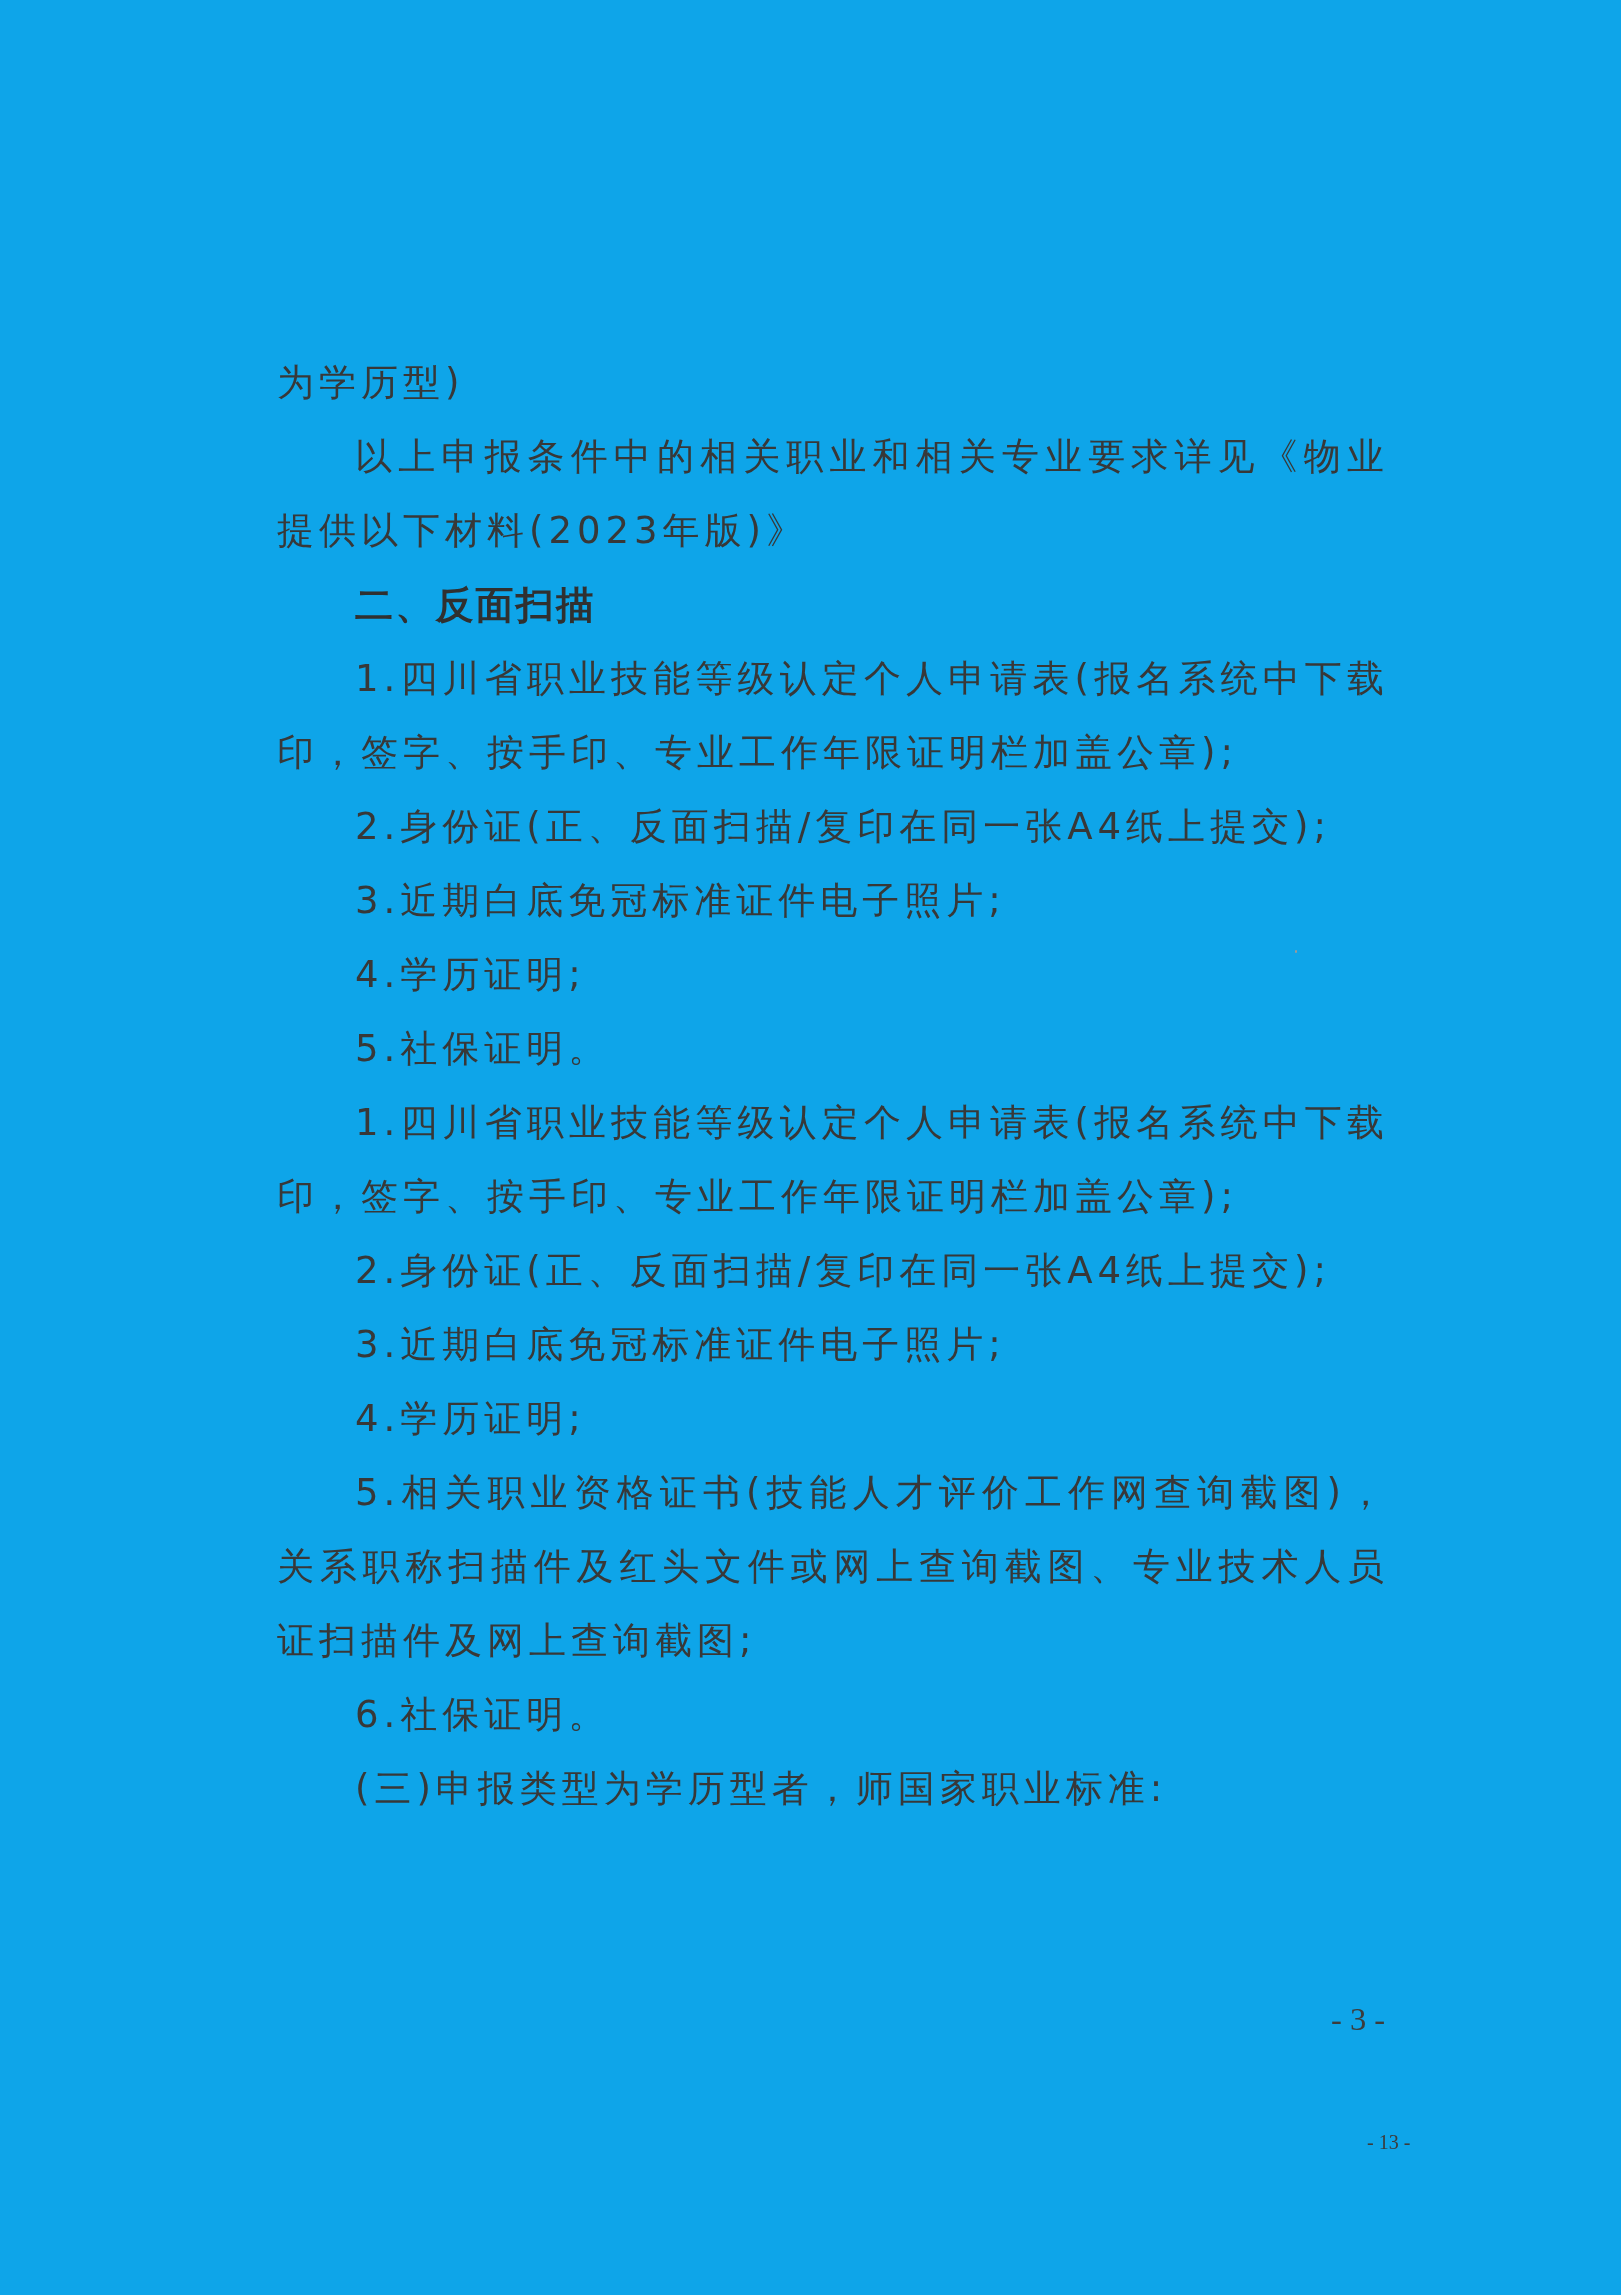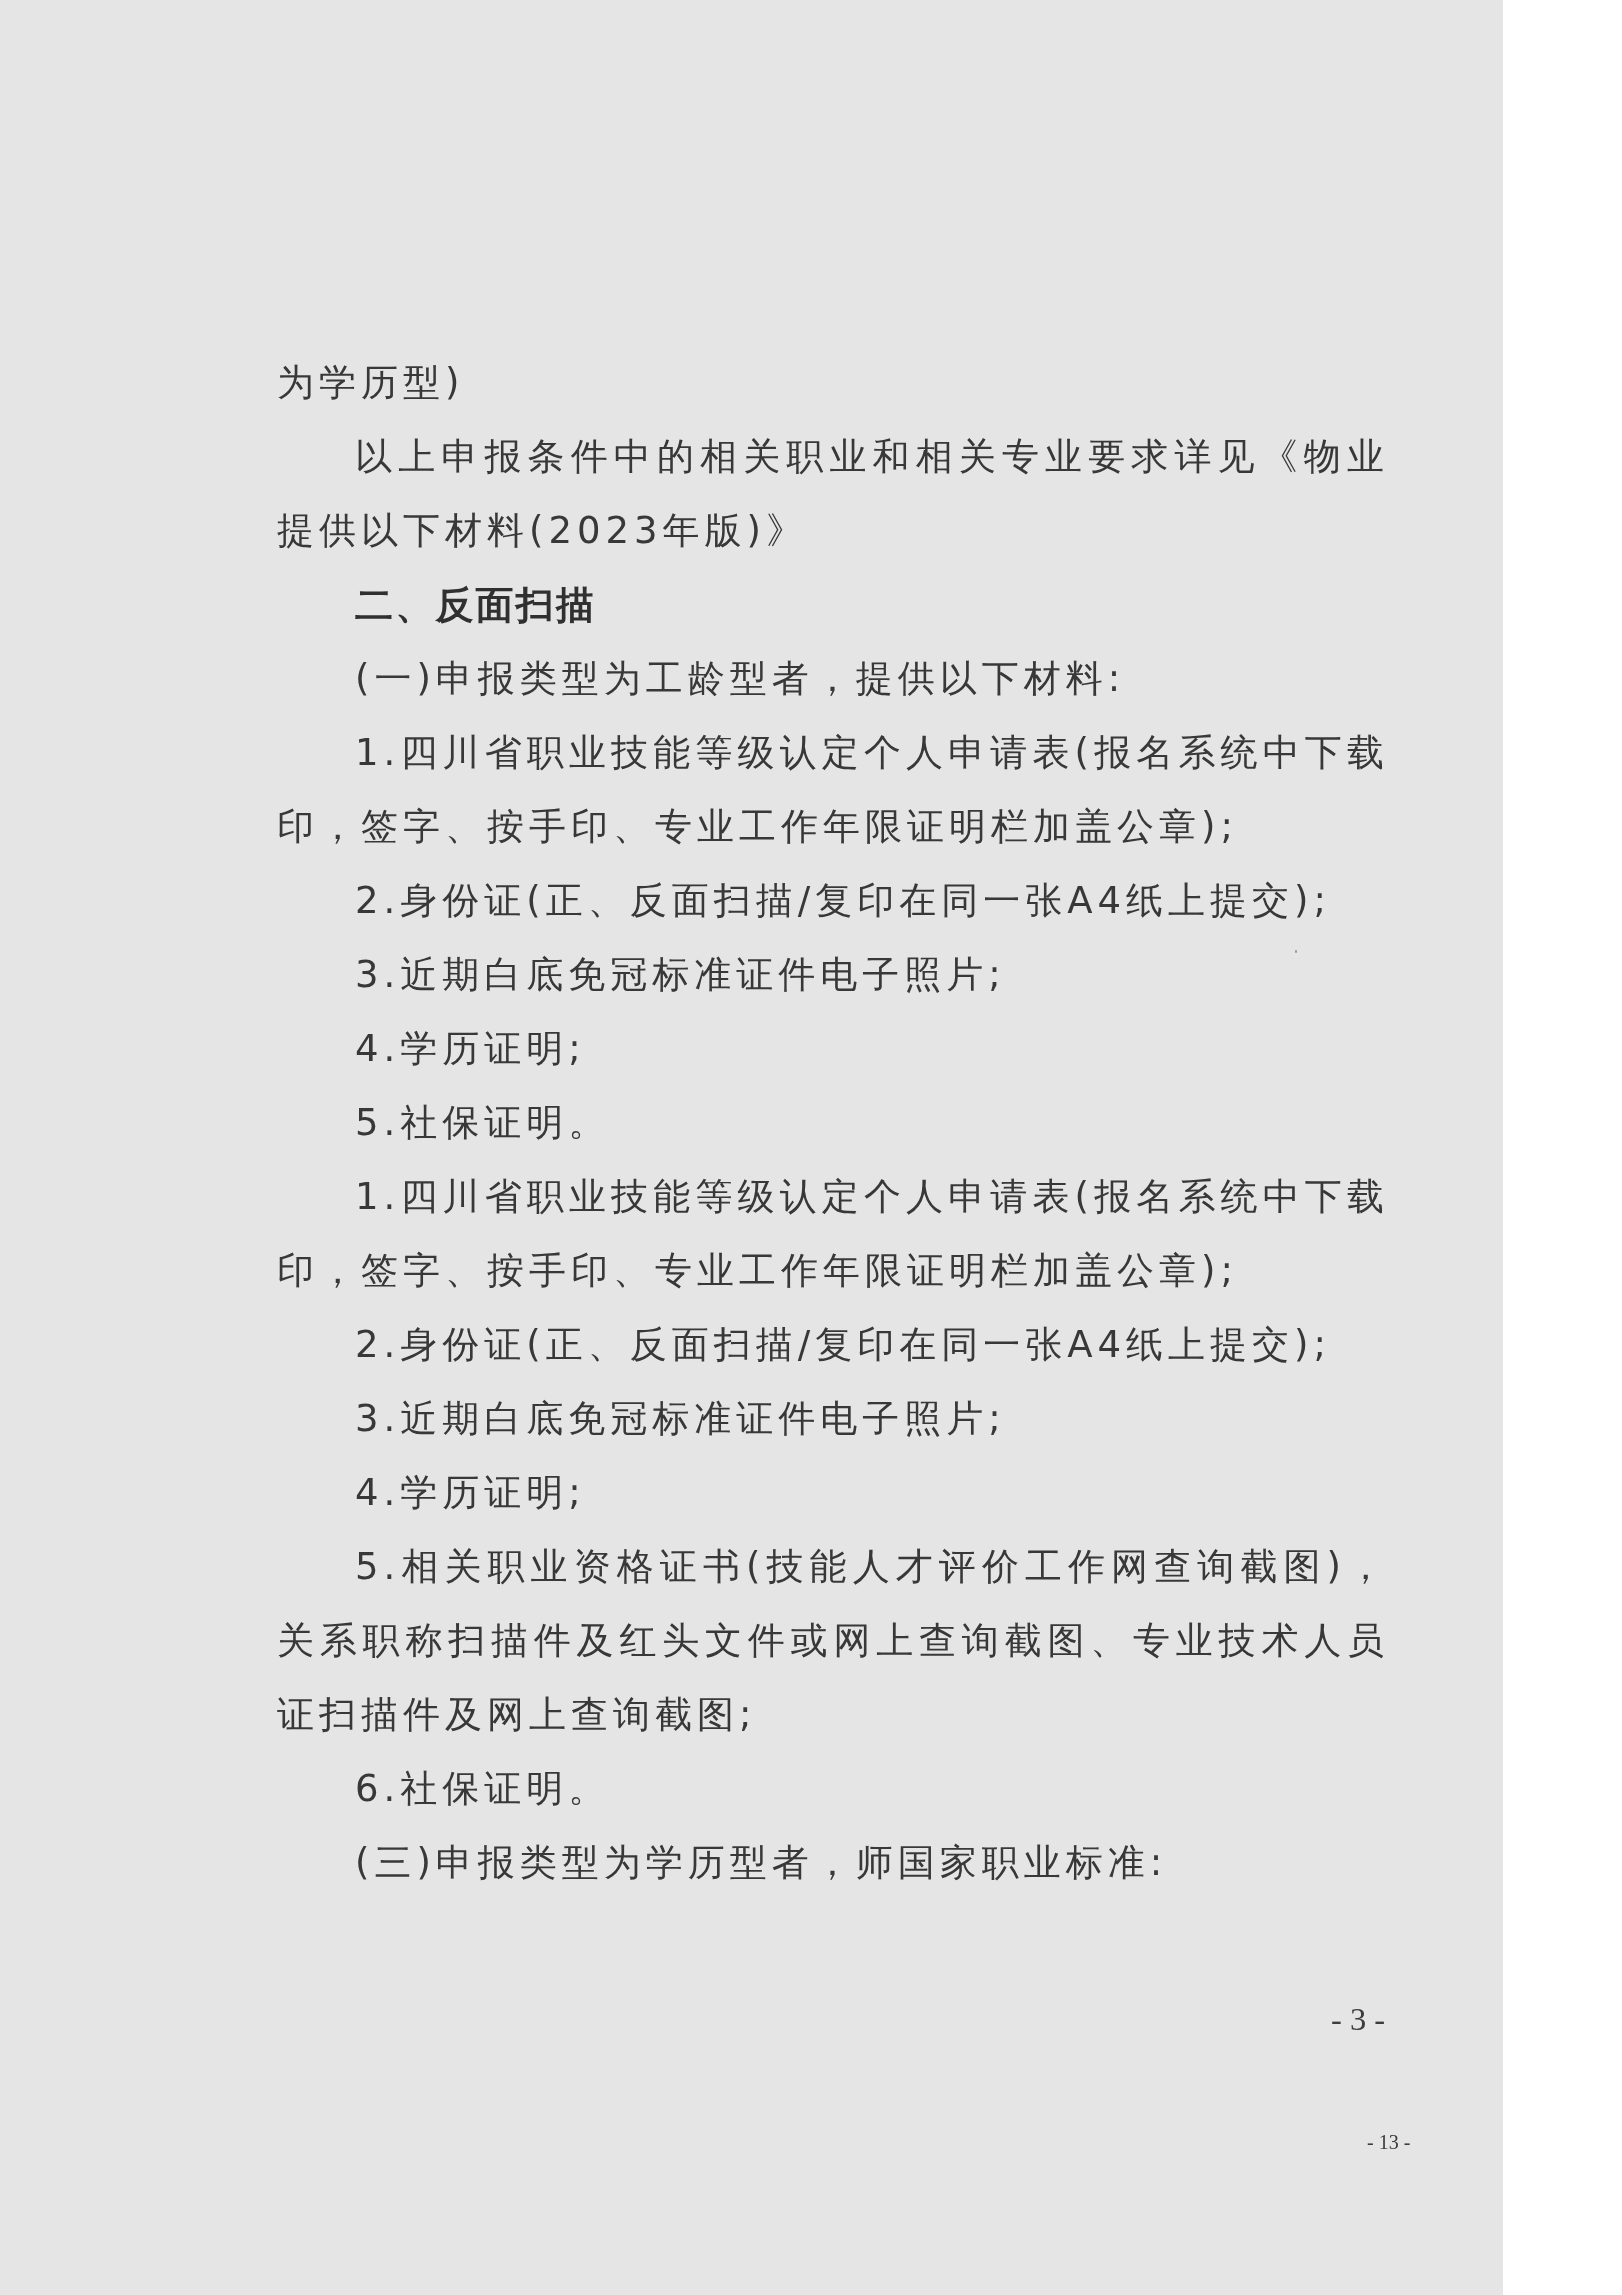"为学历型)" .page { background: #e5e5e5 -> #0ea5e9; width: 1503px -> 1621px }
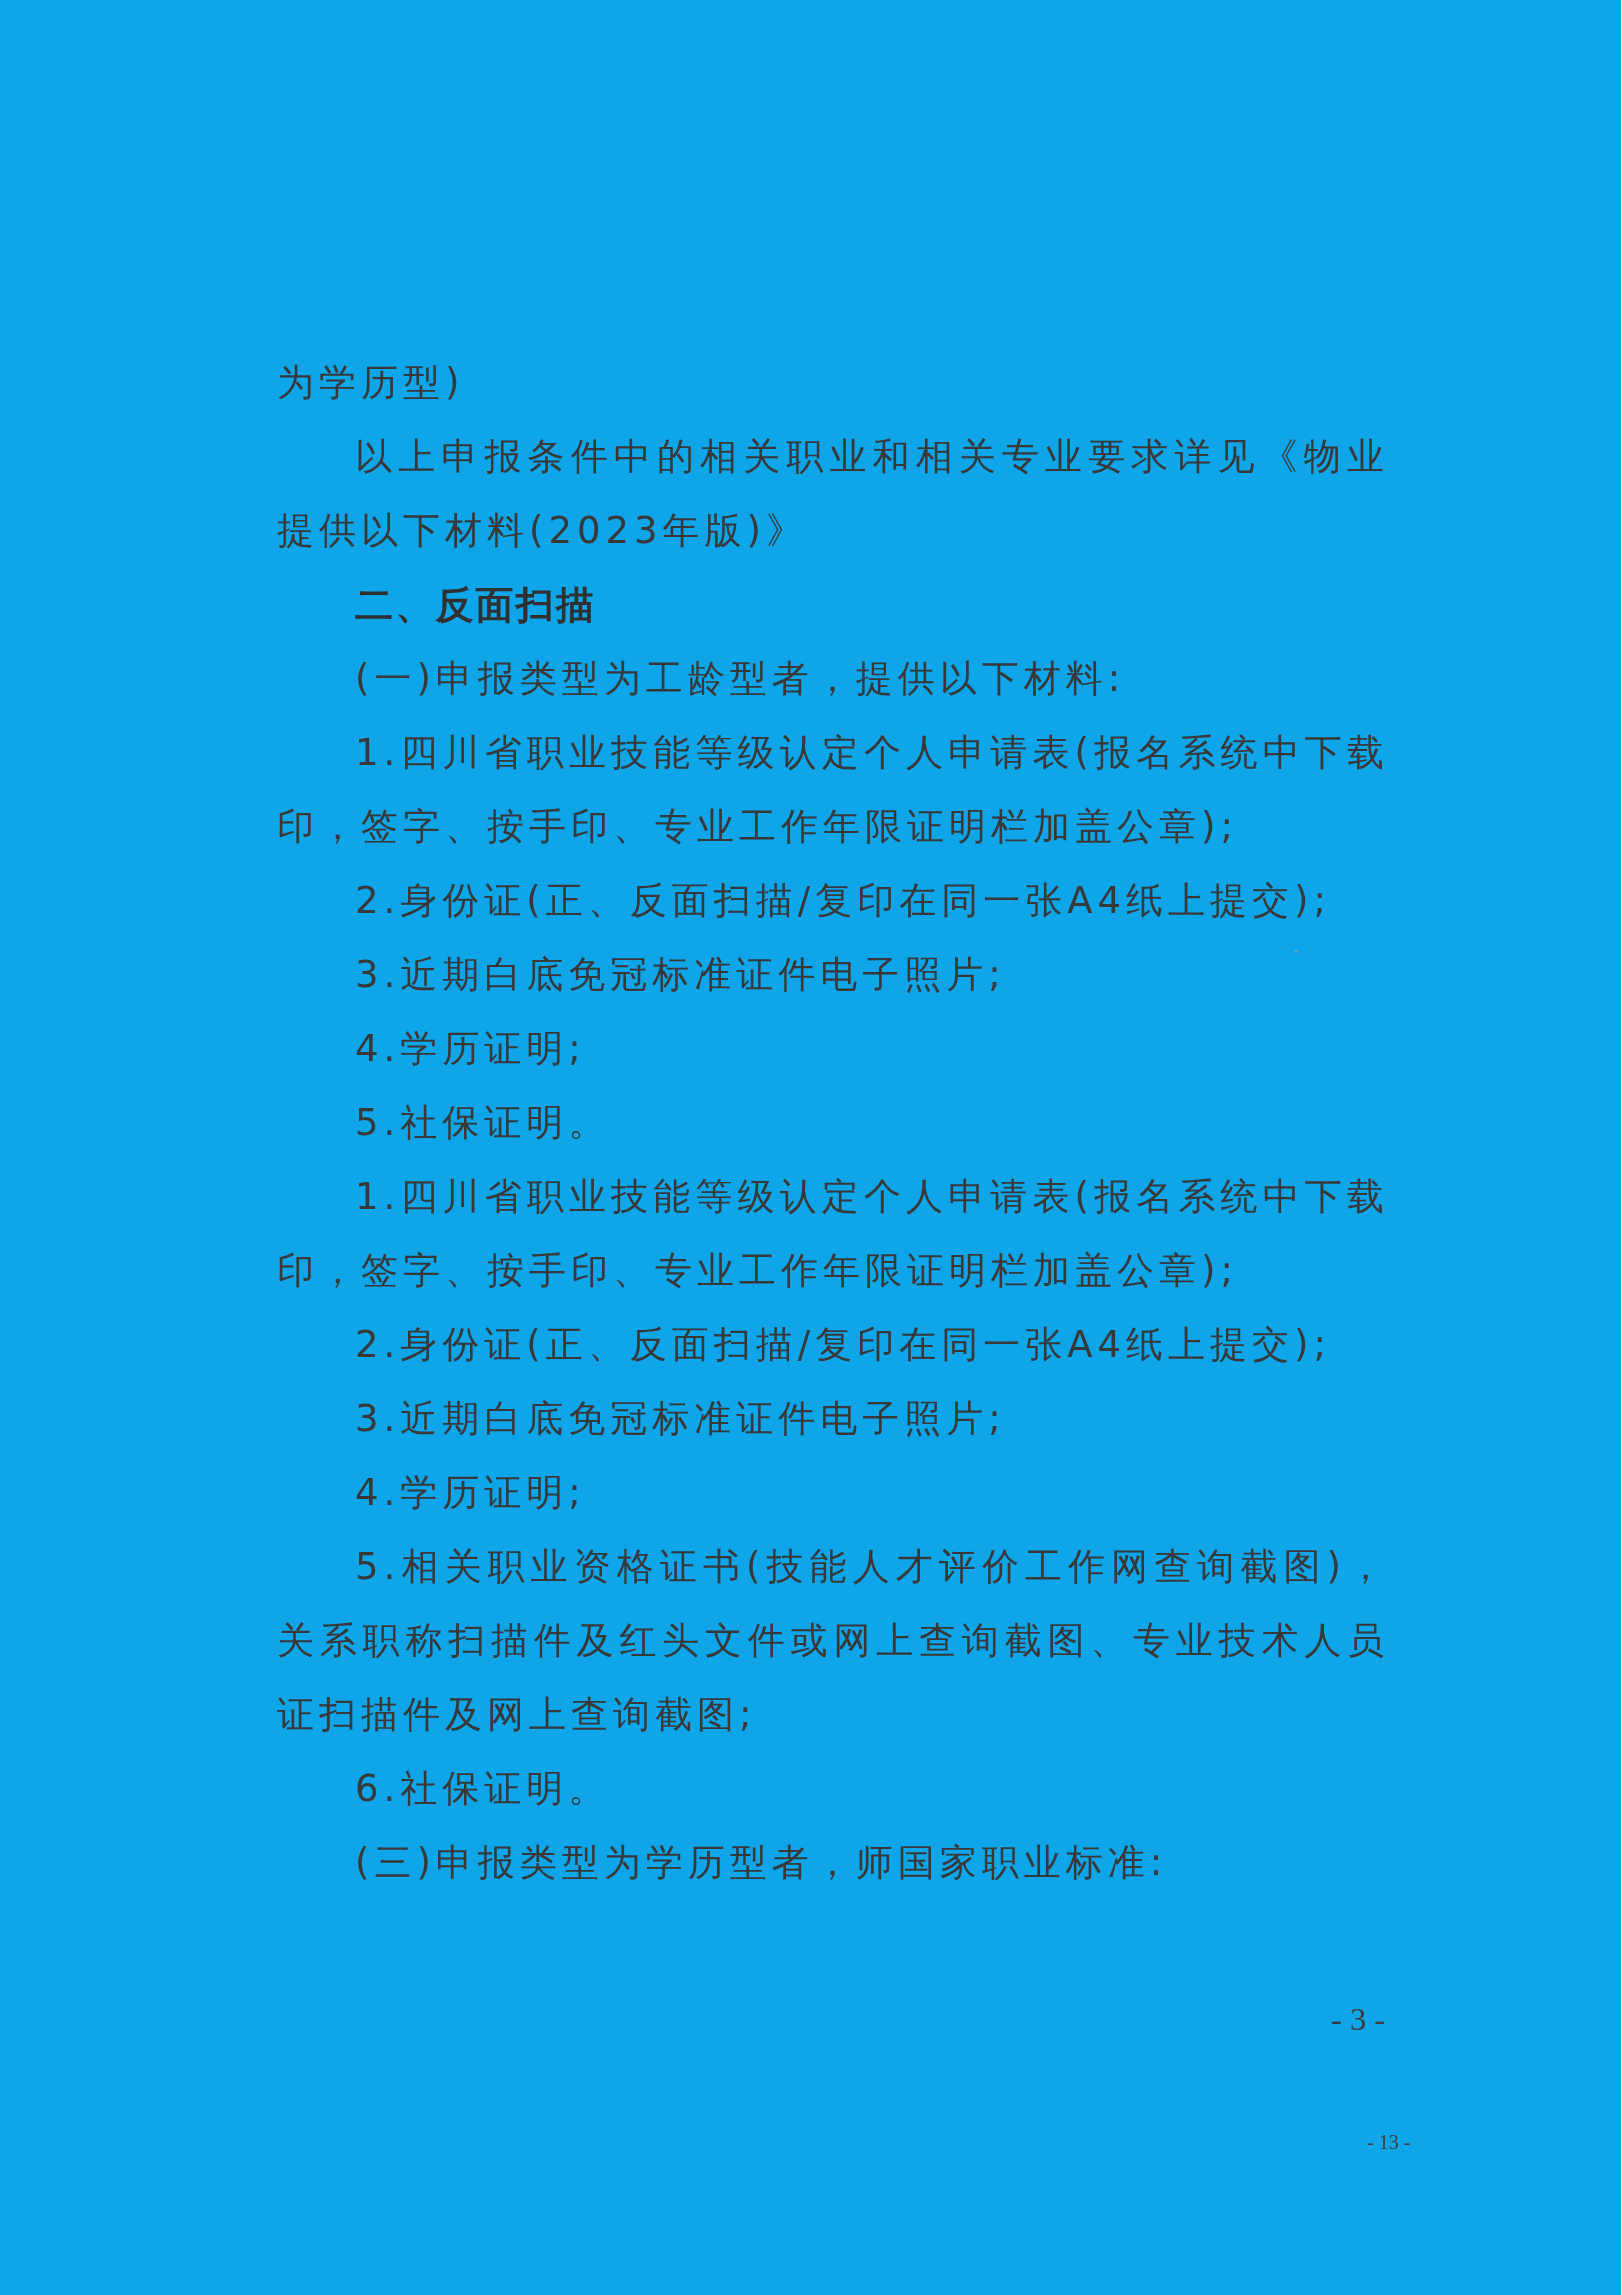"(一)申报类型为工龄型者，提供以下材料:" div.line { html: <div>(一)申报类型为工龄型者，提供以下材料:</div> -> none }
